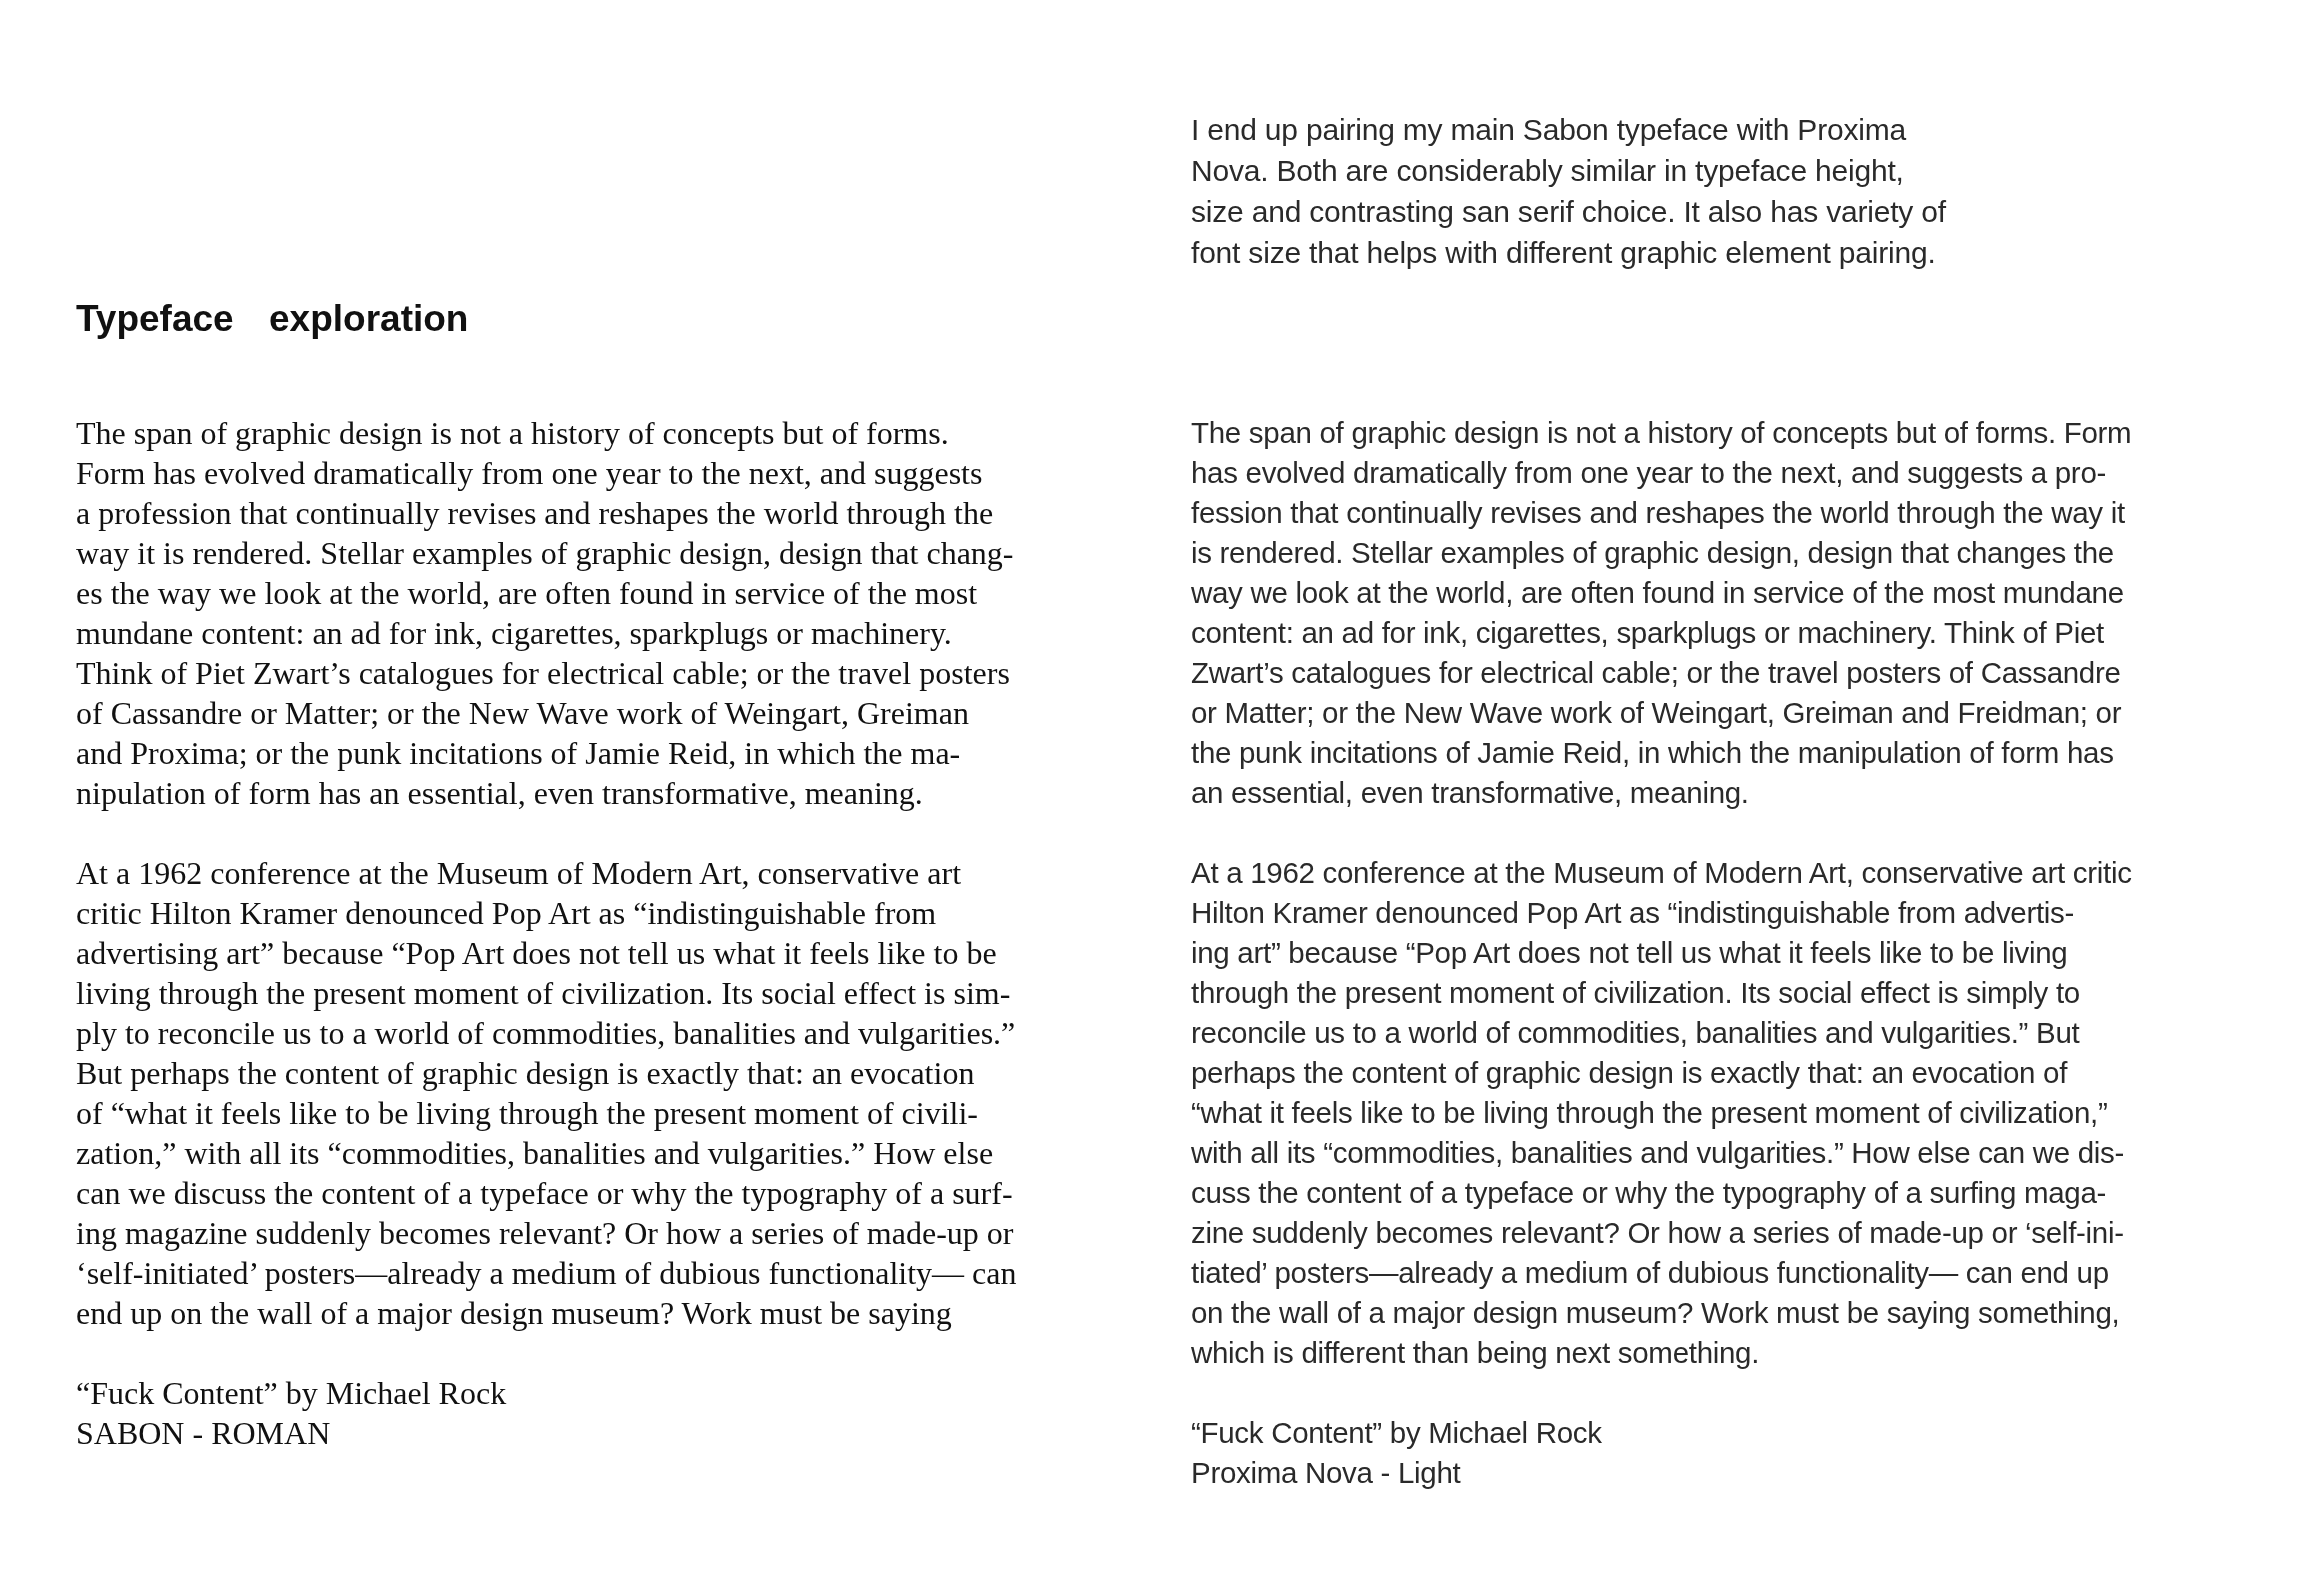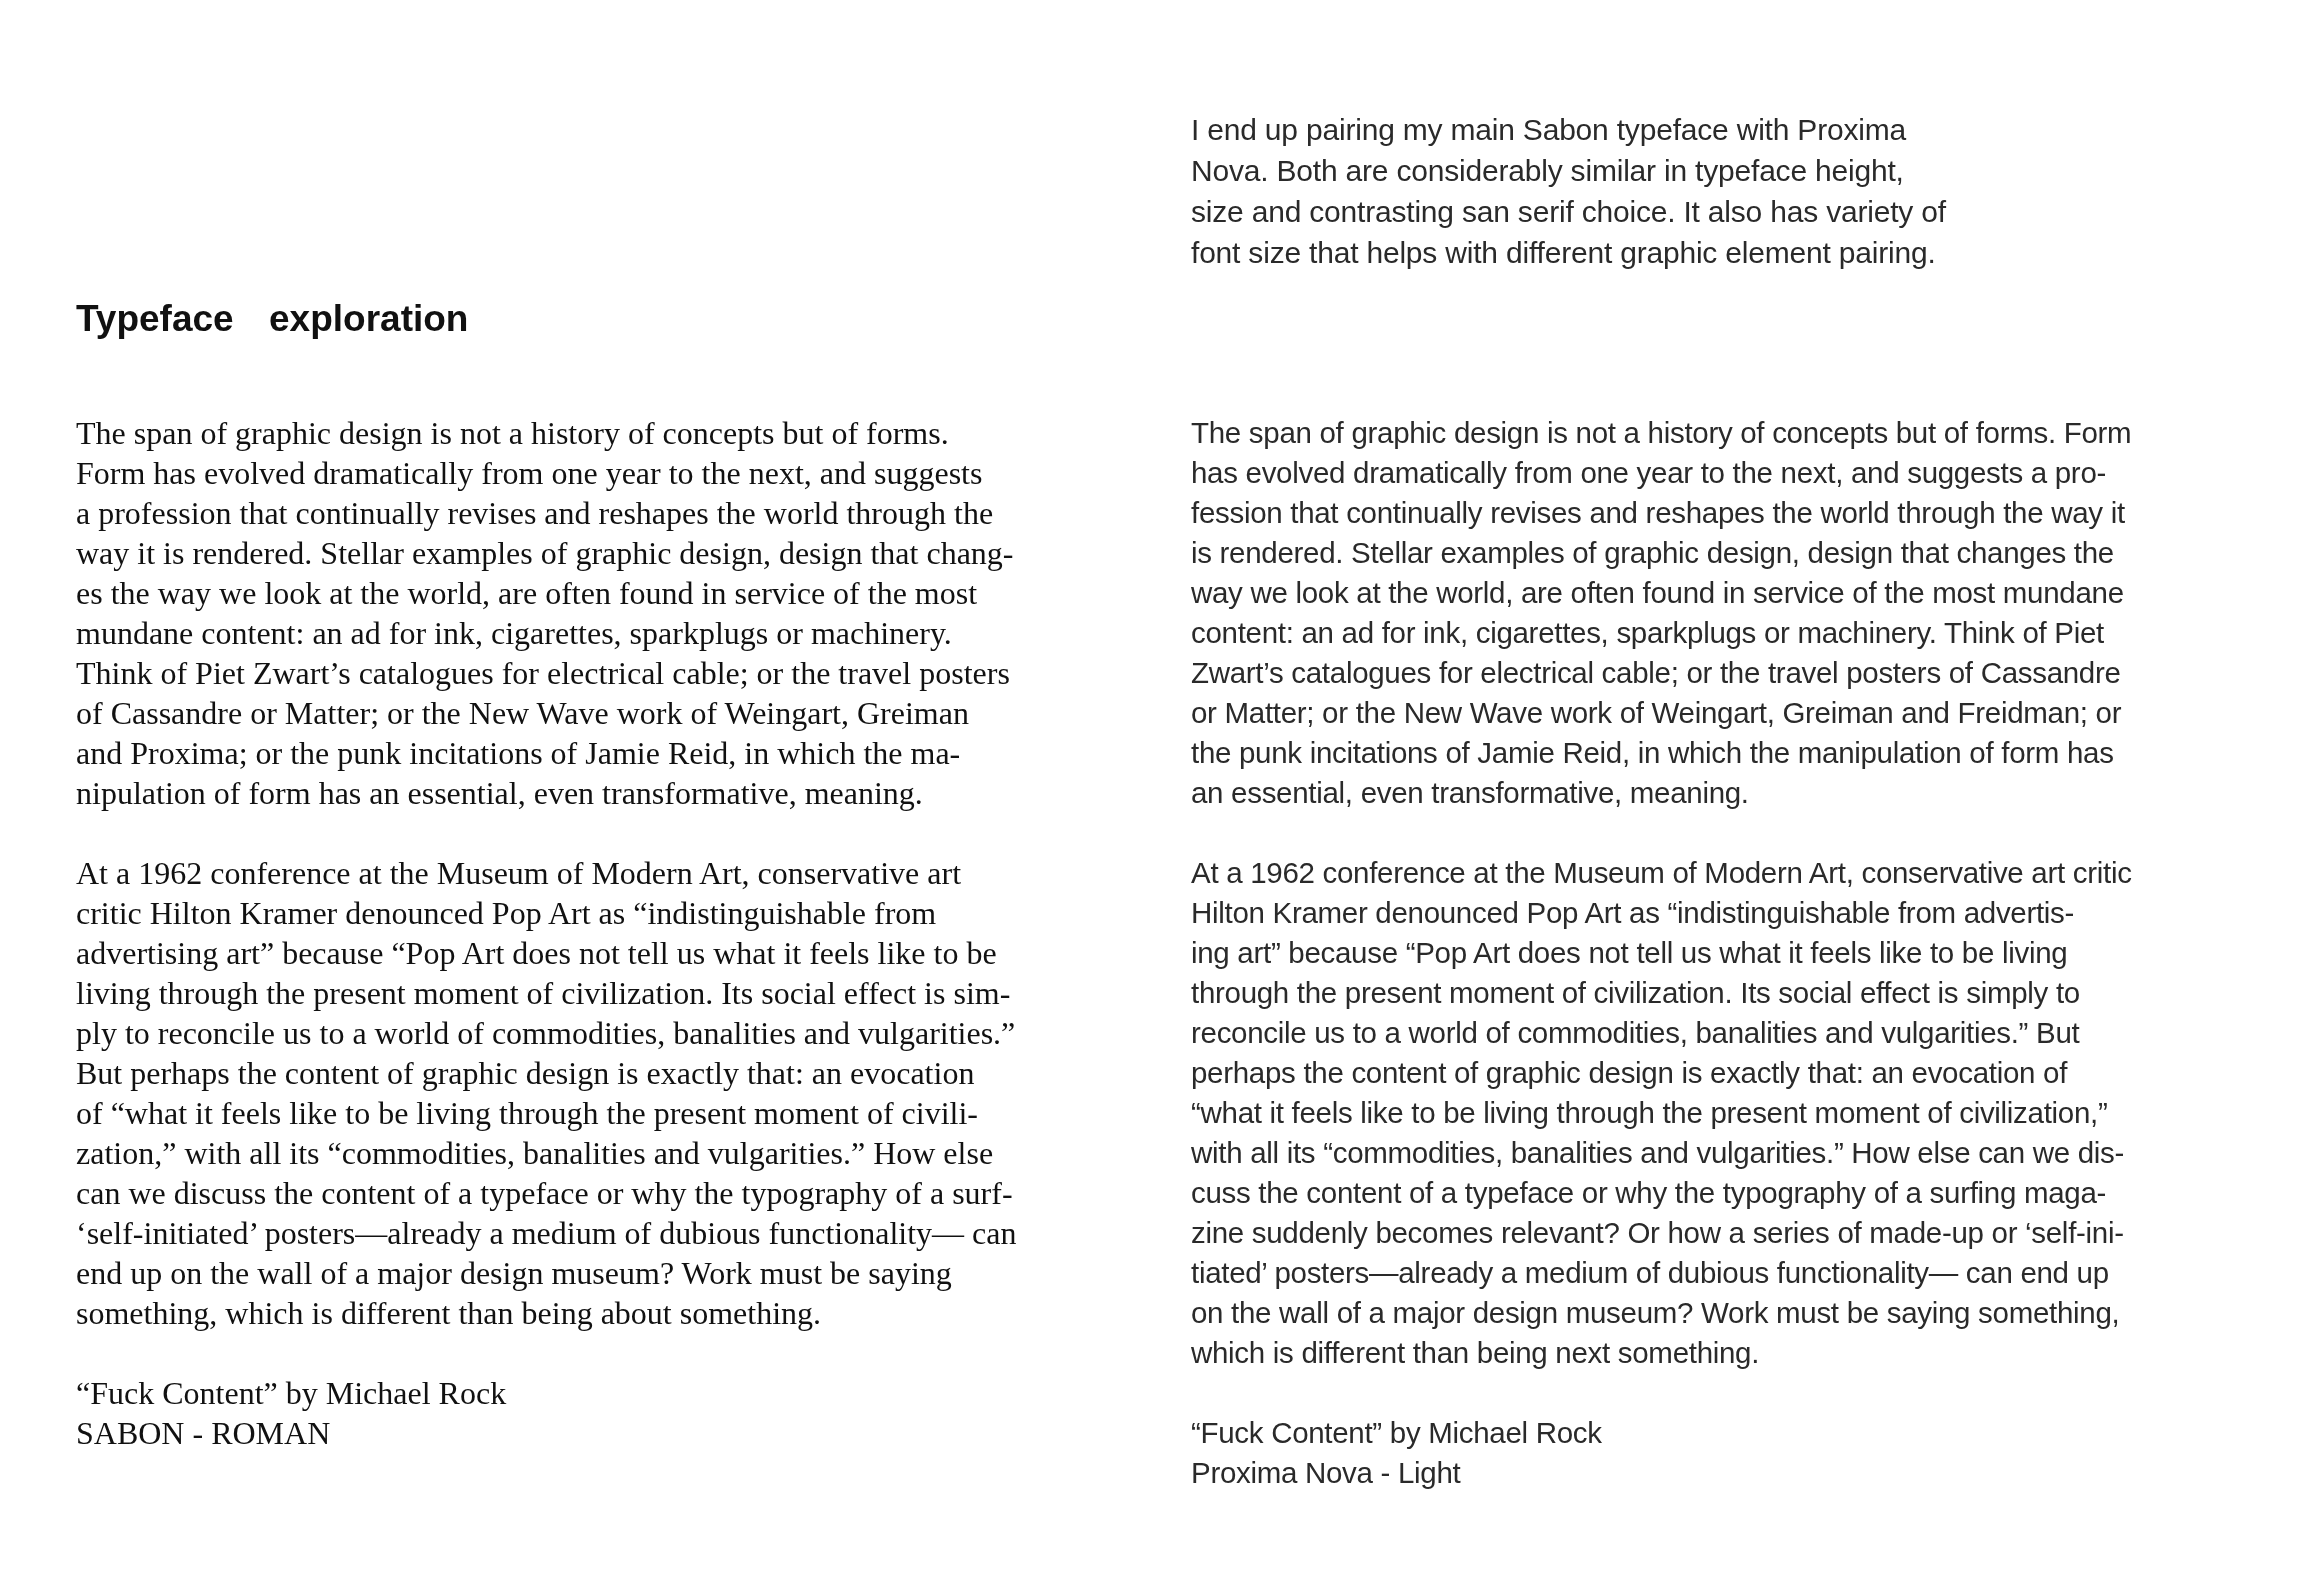"ing magazine suddenly becomes relevant?" span.line { html: none -> <span>ing magazine suddenly becomes relevant? Or how a series of made-up or</span> }
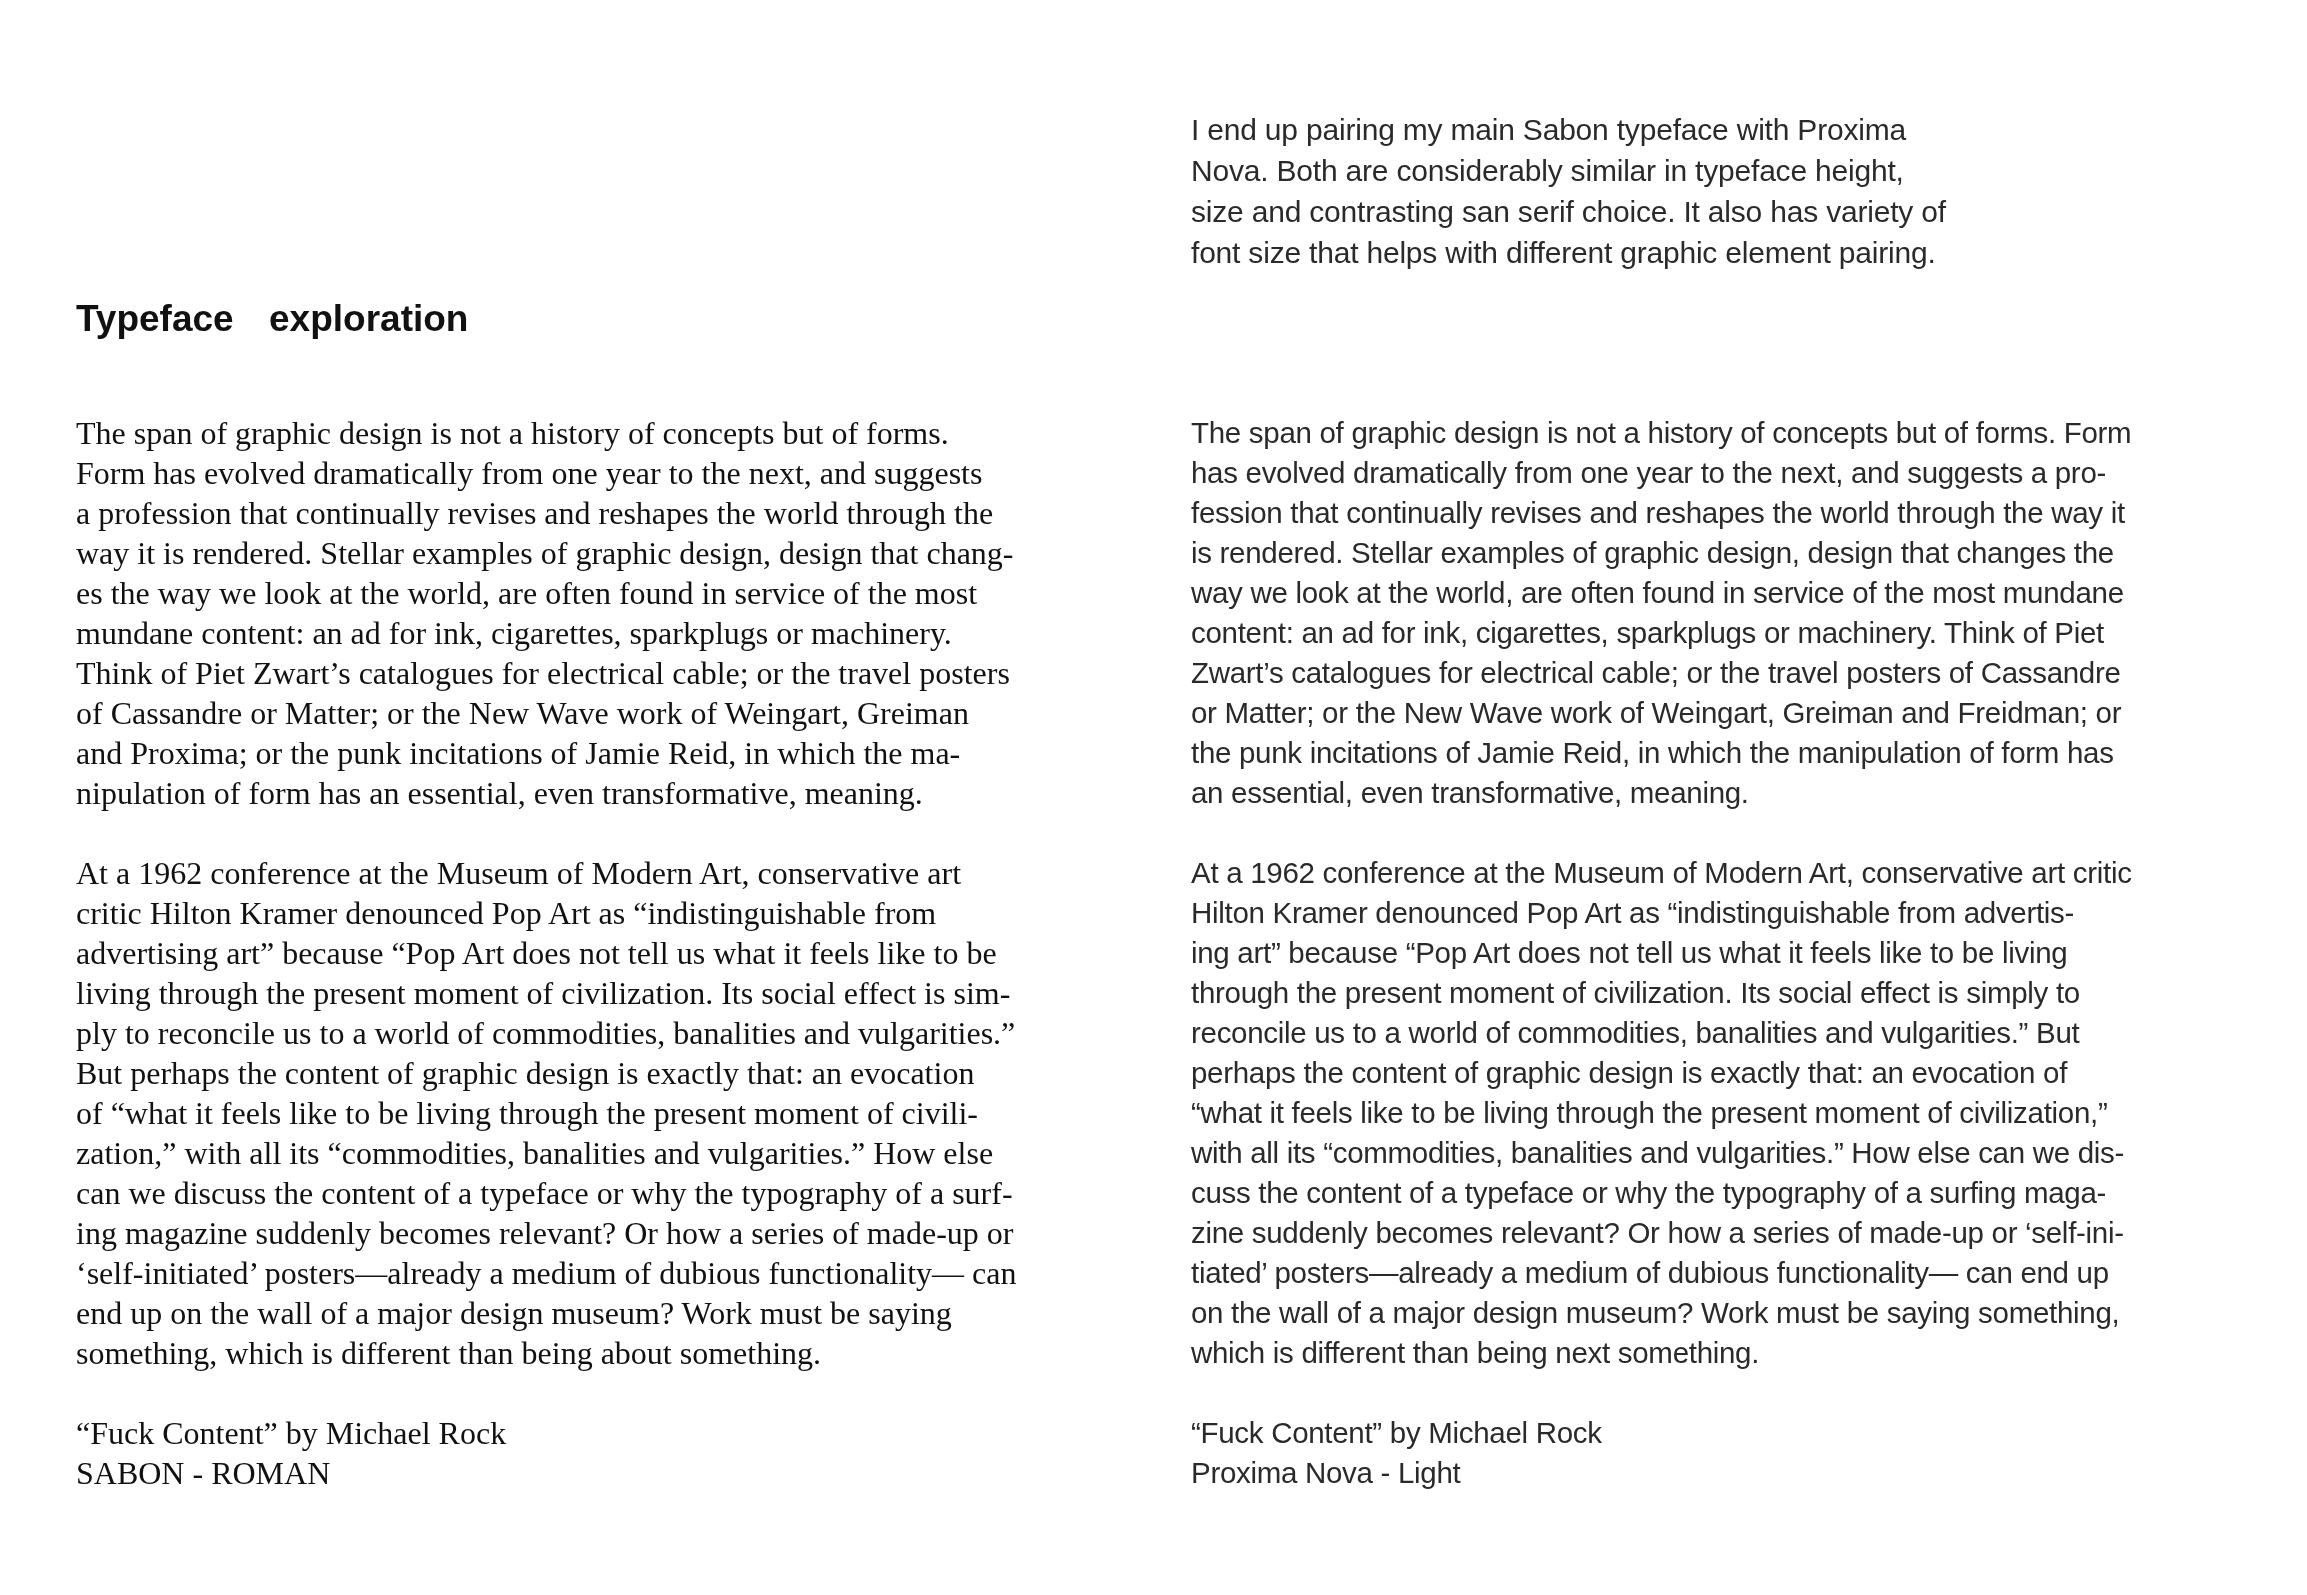"something, which is different than" span.line { html: <span>something, which is different than being about something.</span> -> none }
